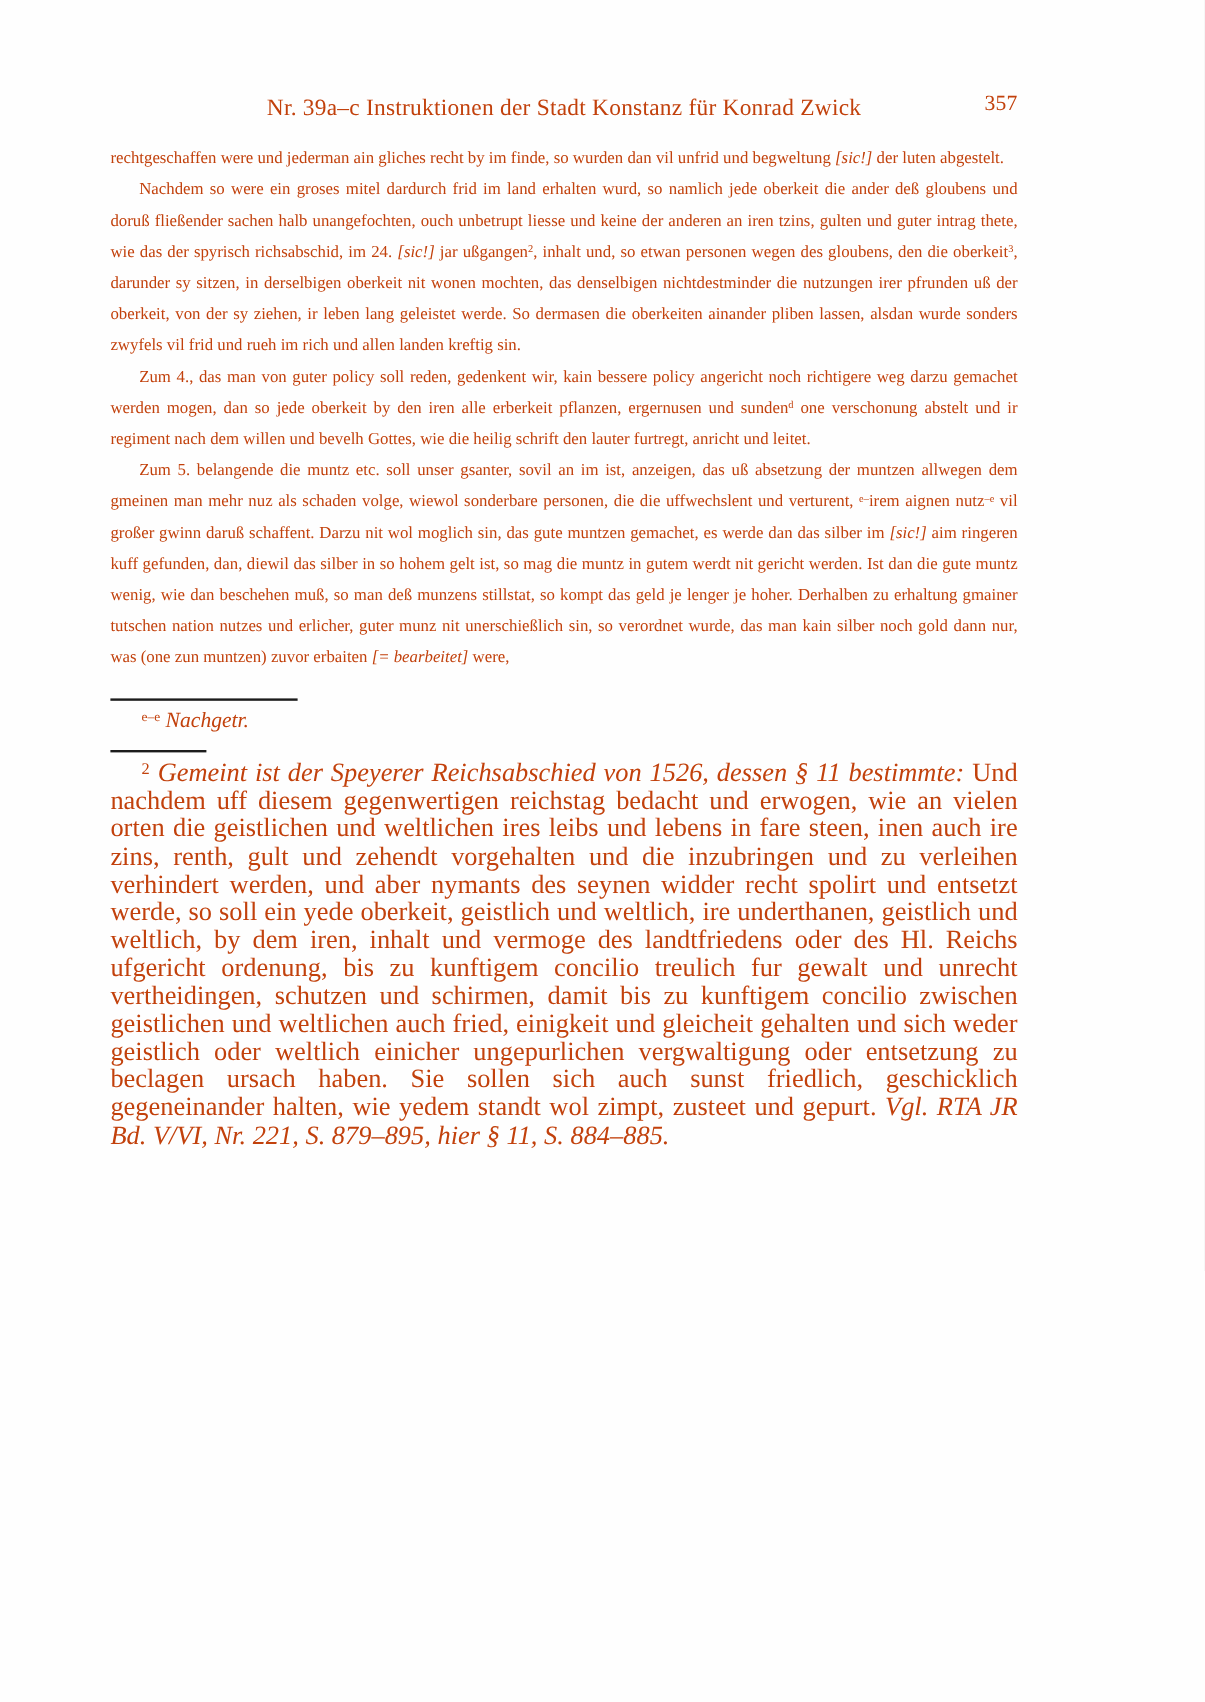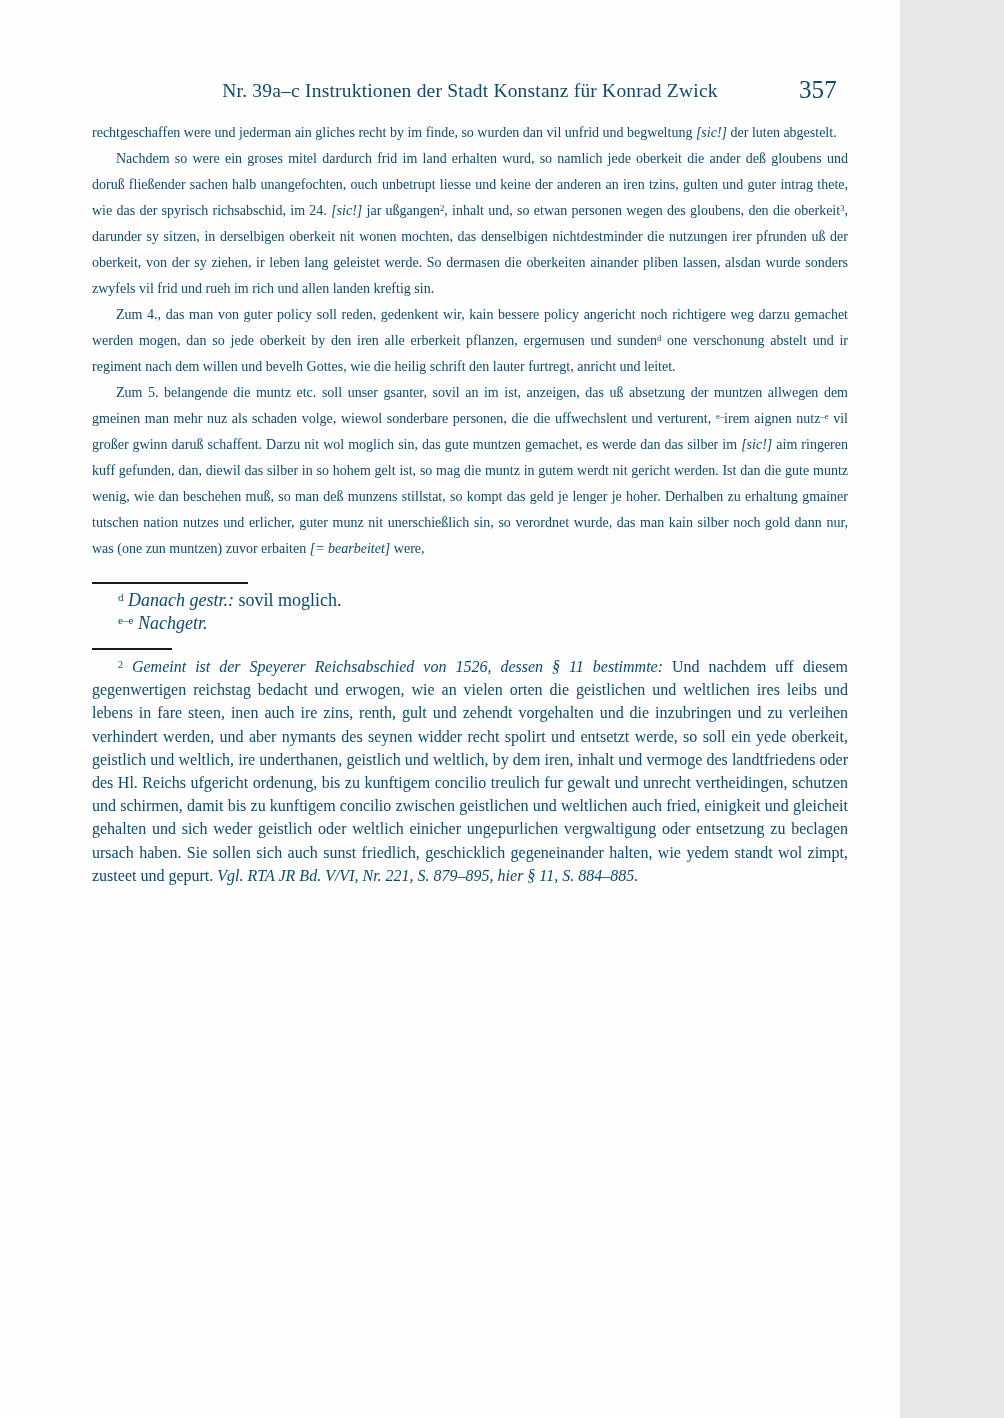"Nr. 39a–c Instruktionen der Stadt" .page { color: #0c4a6e -> #c2410c; width: 900px -> 1004px }
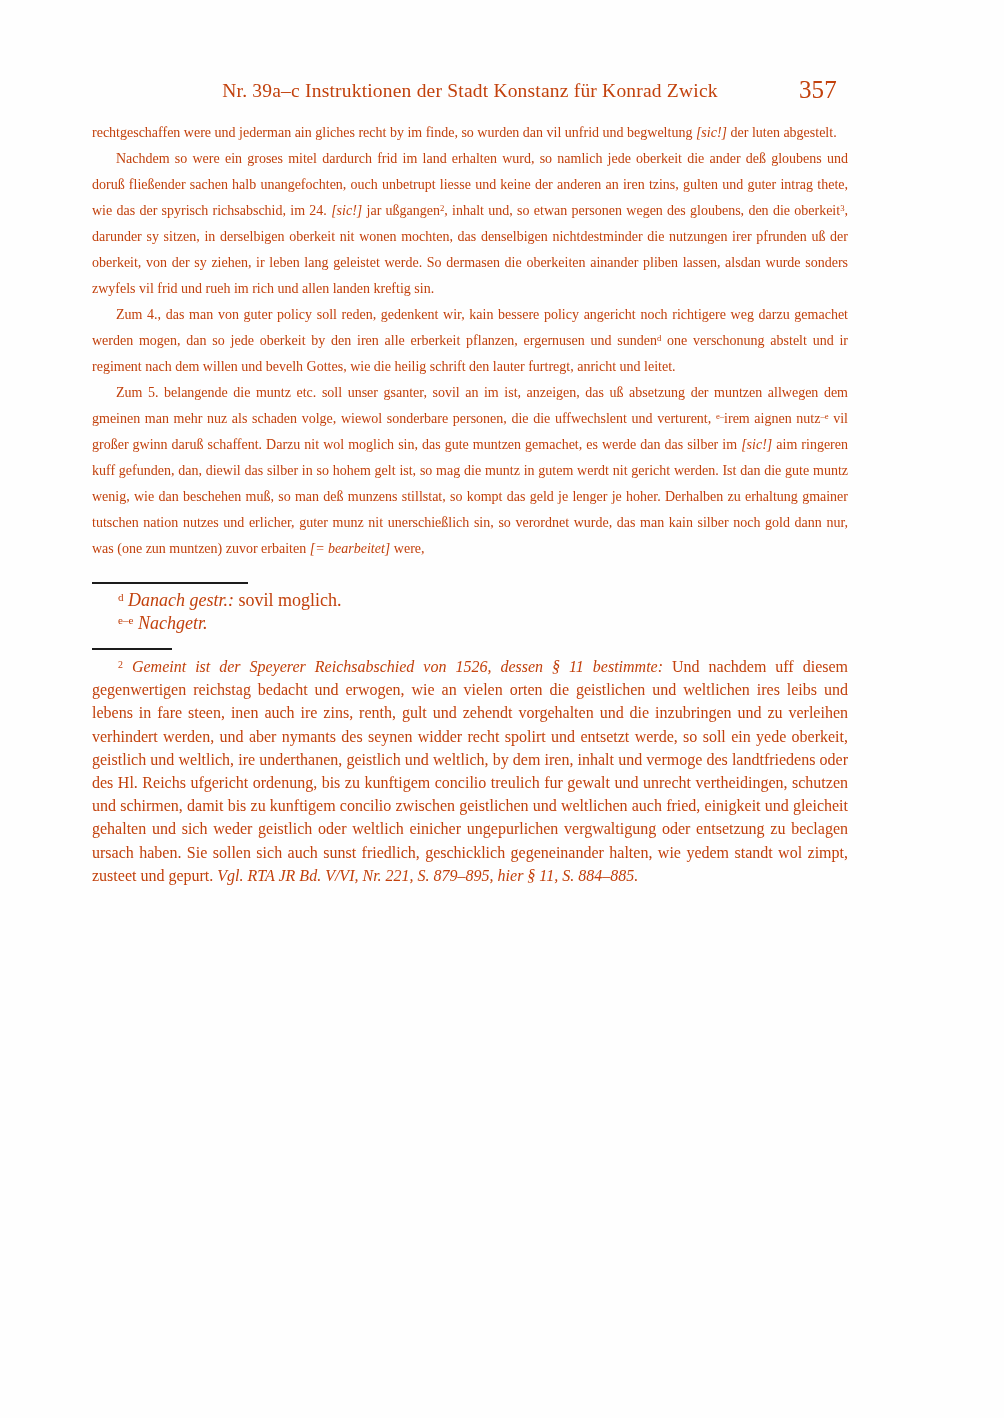"357" .rh-page { font-size: 25px -> 18px; right: 11px -> 0 }
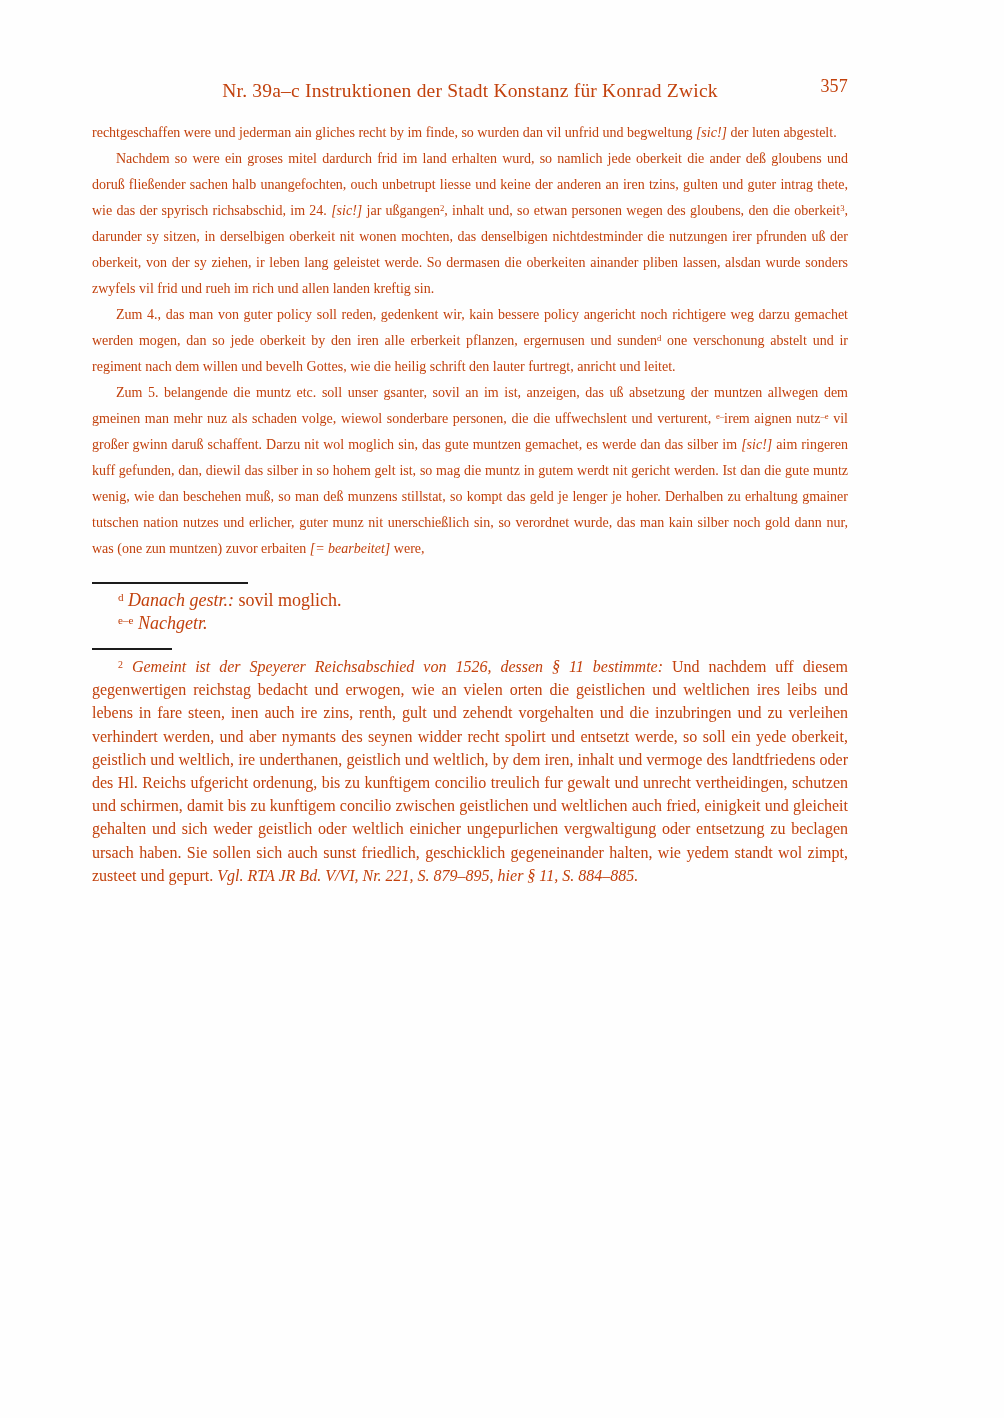"d Danach gestr.: sovil moglich." p { html: <p><span>d</span><span> </span><span>Danach gestr.:</span><span> sovil moglich.</span></p> -> none }
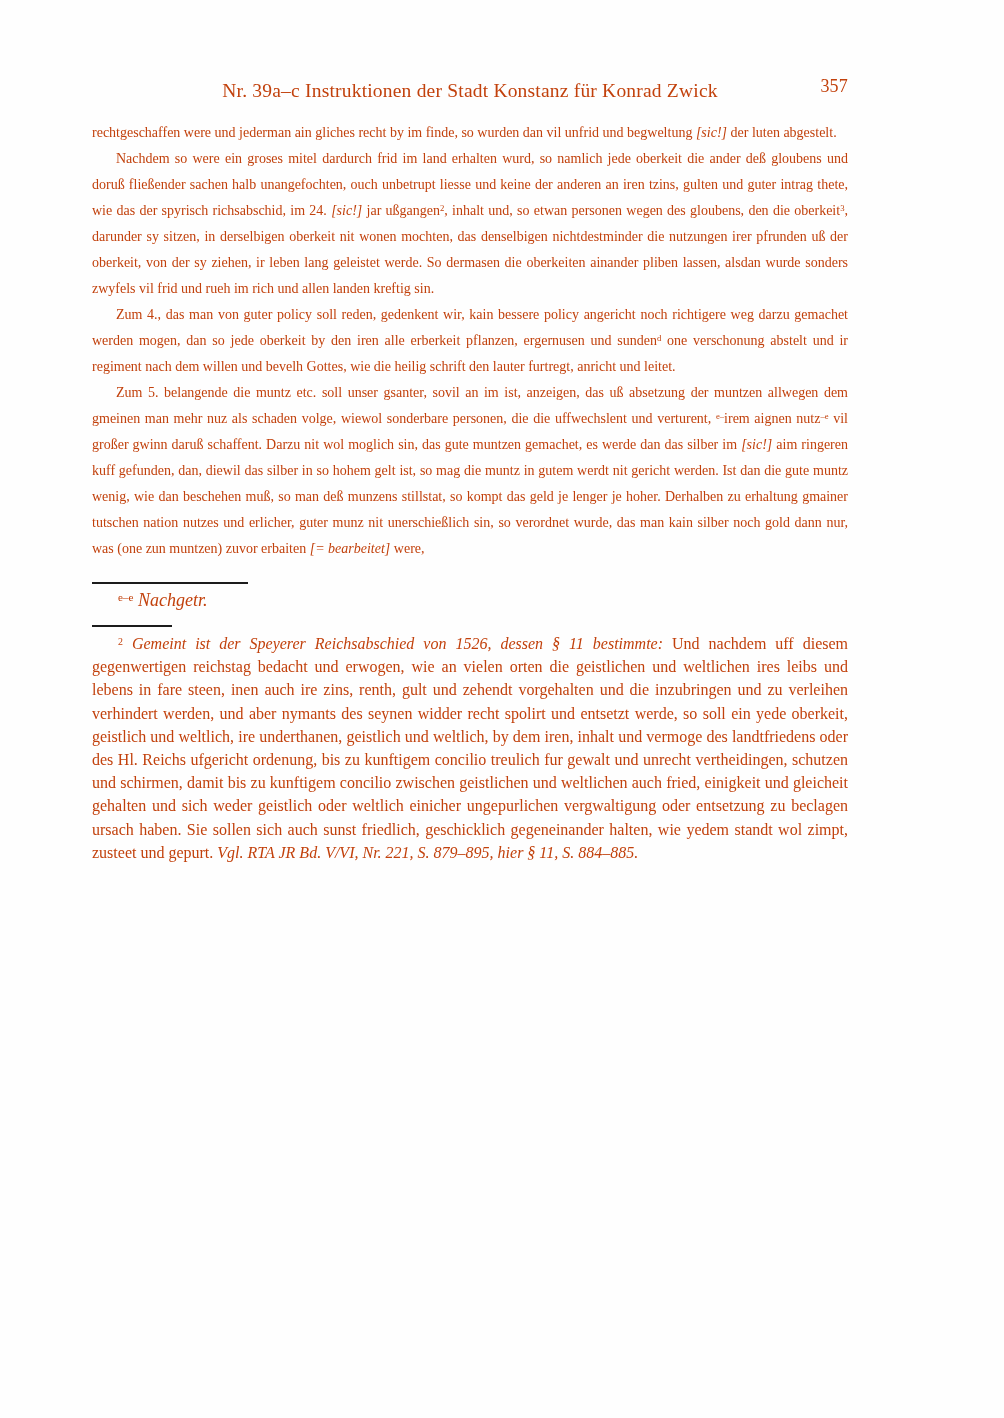"2 Gemeint ist der Speyerer" .footnotes { font-size: 16px -> 22px }
